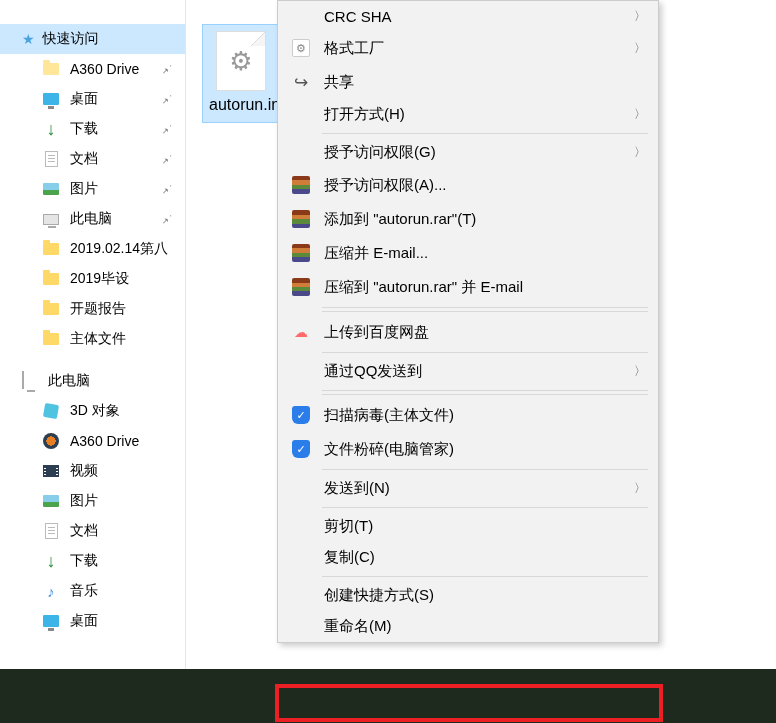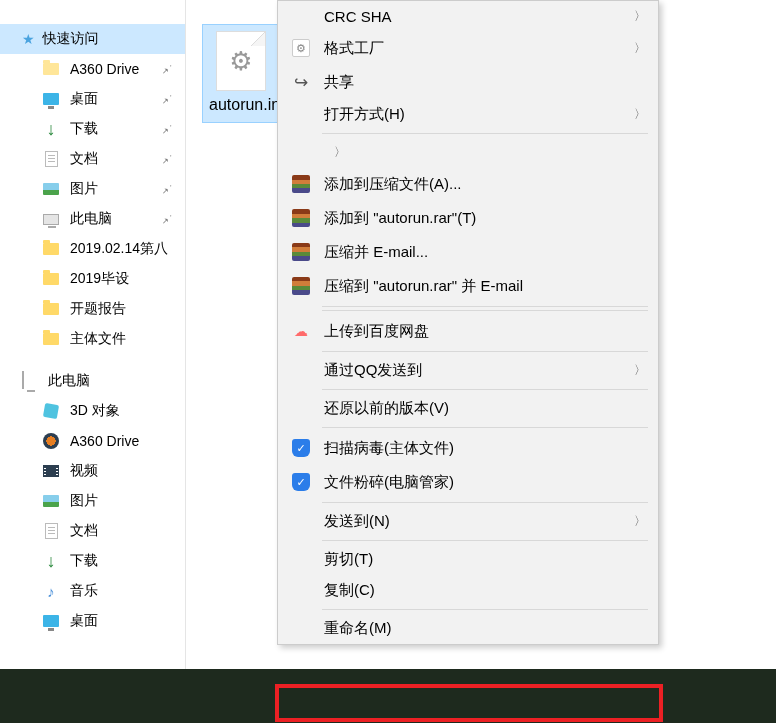"授予访问权限(G)" span.menu-label { html: none -> <span>授予访问权限(G)</span> }
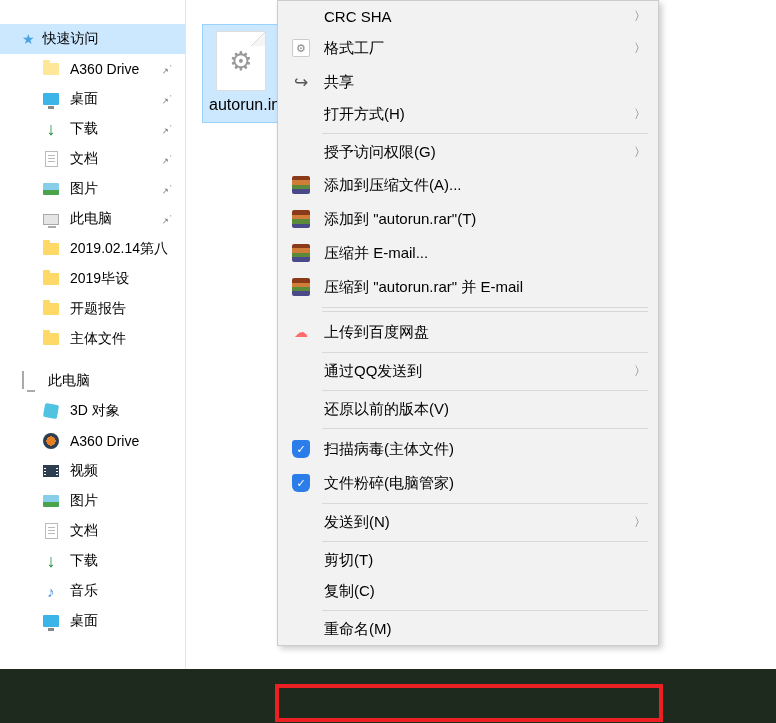"添加到压缩文件(A)..." span.menu-label { text: 添加到压缩文件 -> 授予访问权限 }
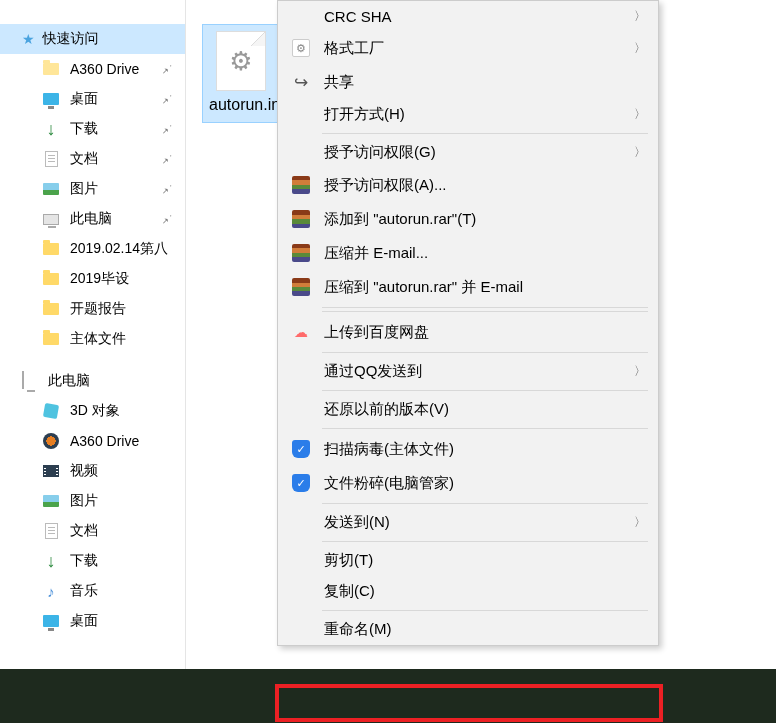"还原以前的版本(V)" div.menu-item { html: <div> <span></span> <span>还原以前的版本(V)</span> </div> -> none }
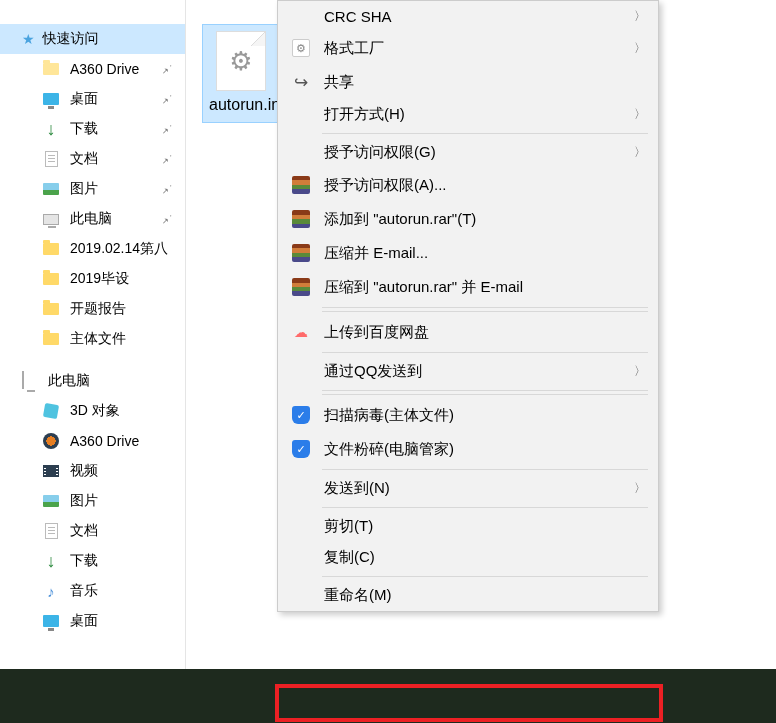"创建快捷方式(S)" div.menu-item { html: none -> <div> <span></span> <span>创建快捷方式(S)</span> </div> }
